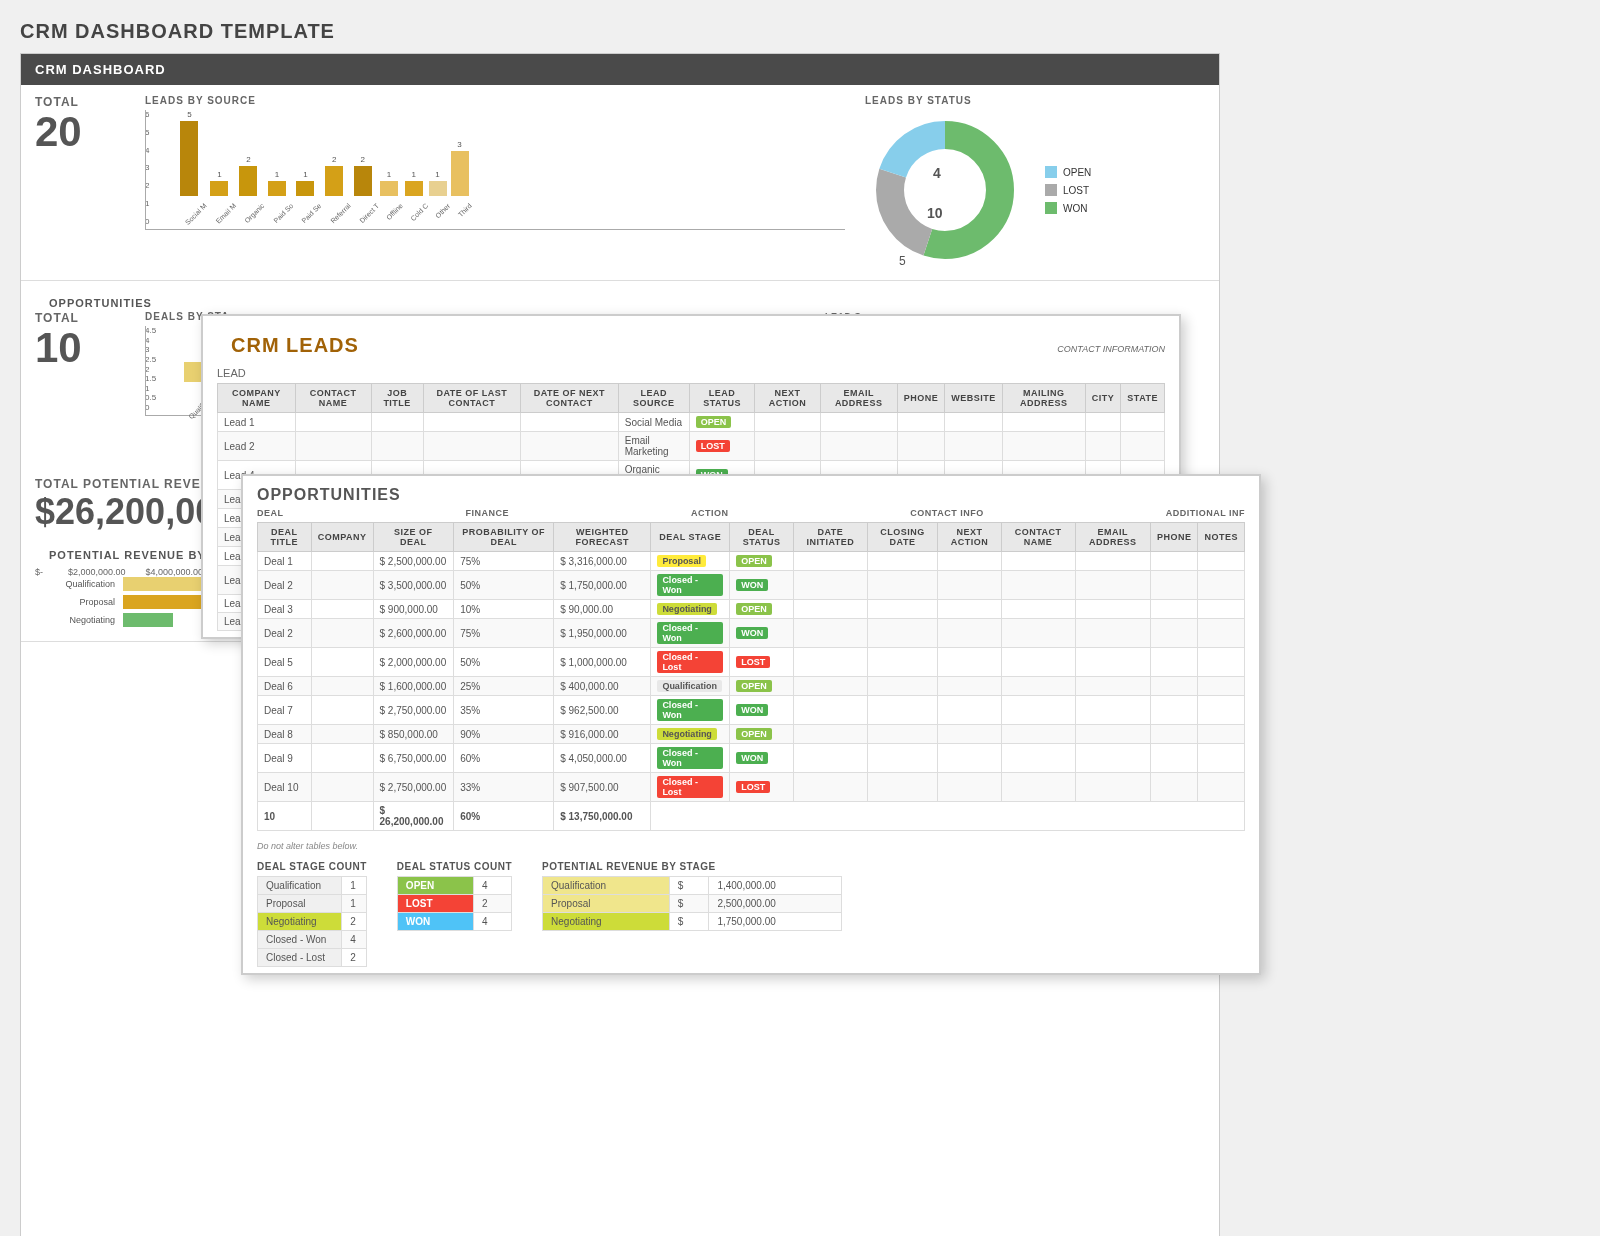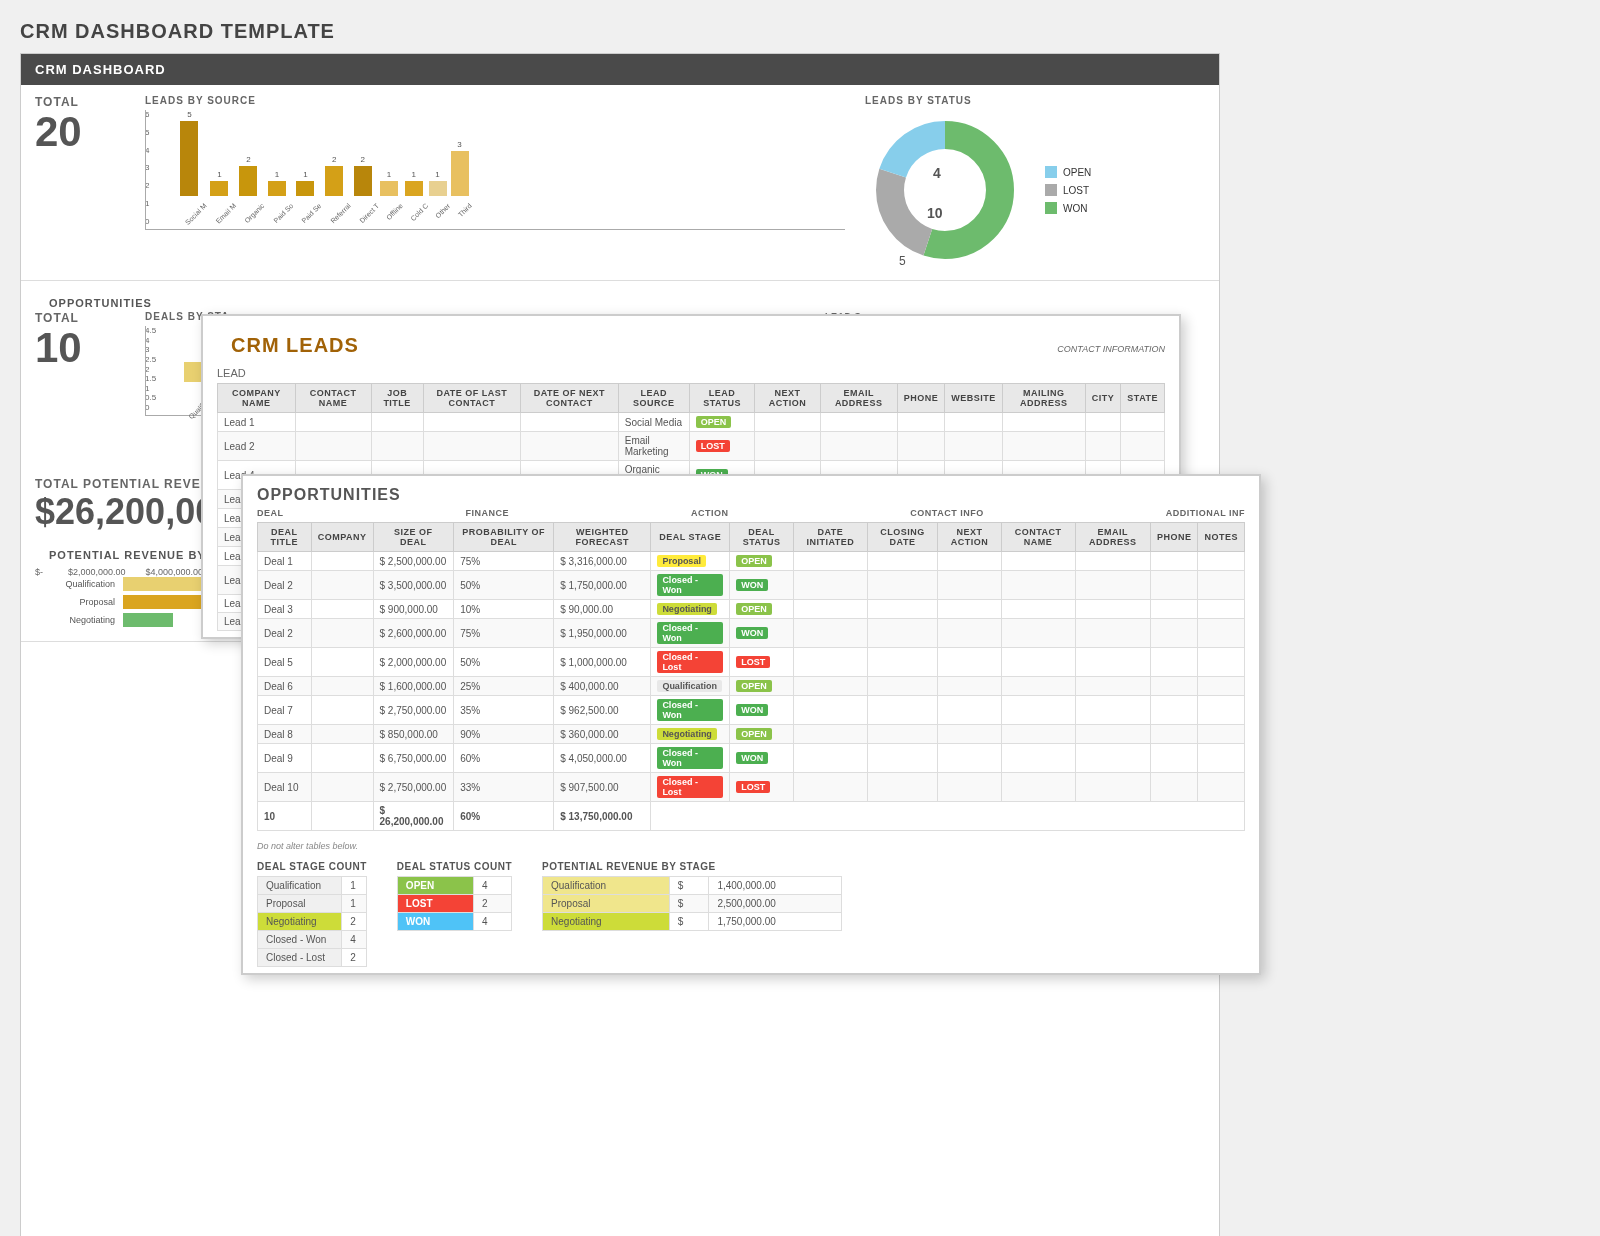"$ 360,000.00" td { text: 360,000.00 -> 916,000.00 }
